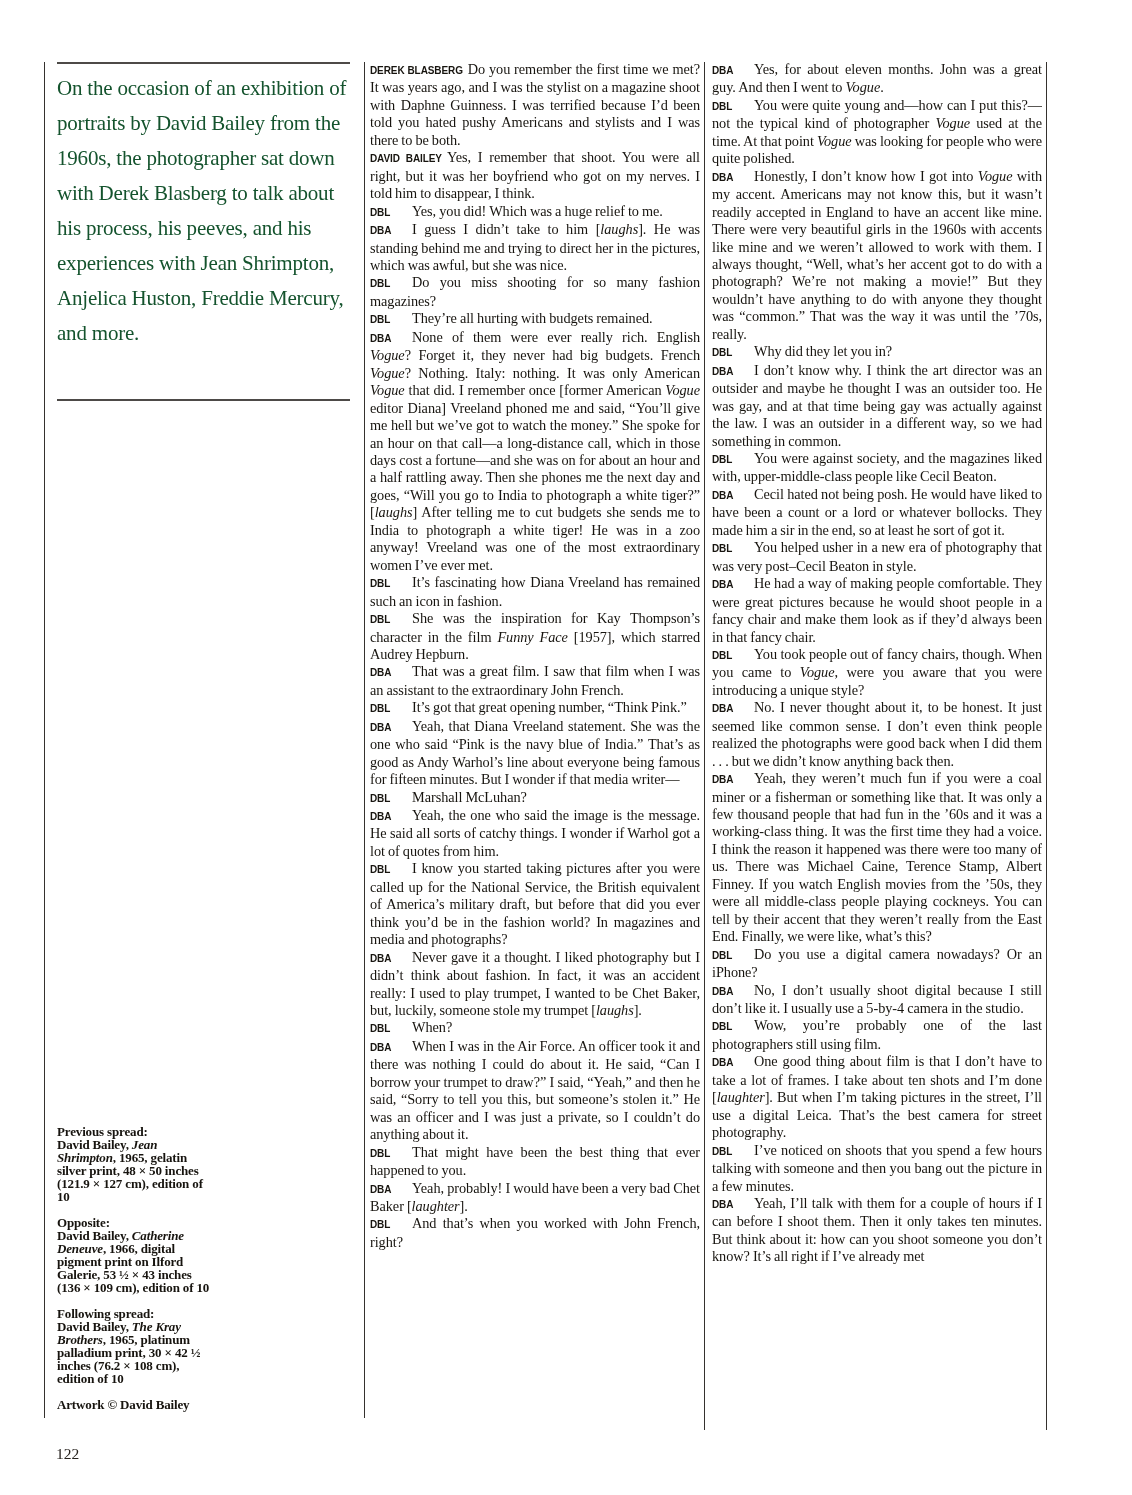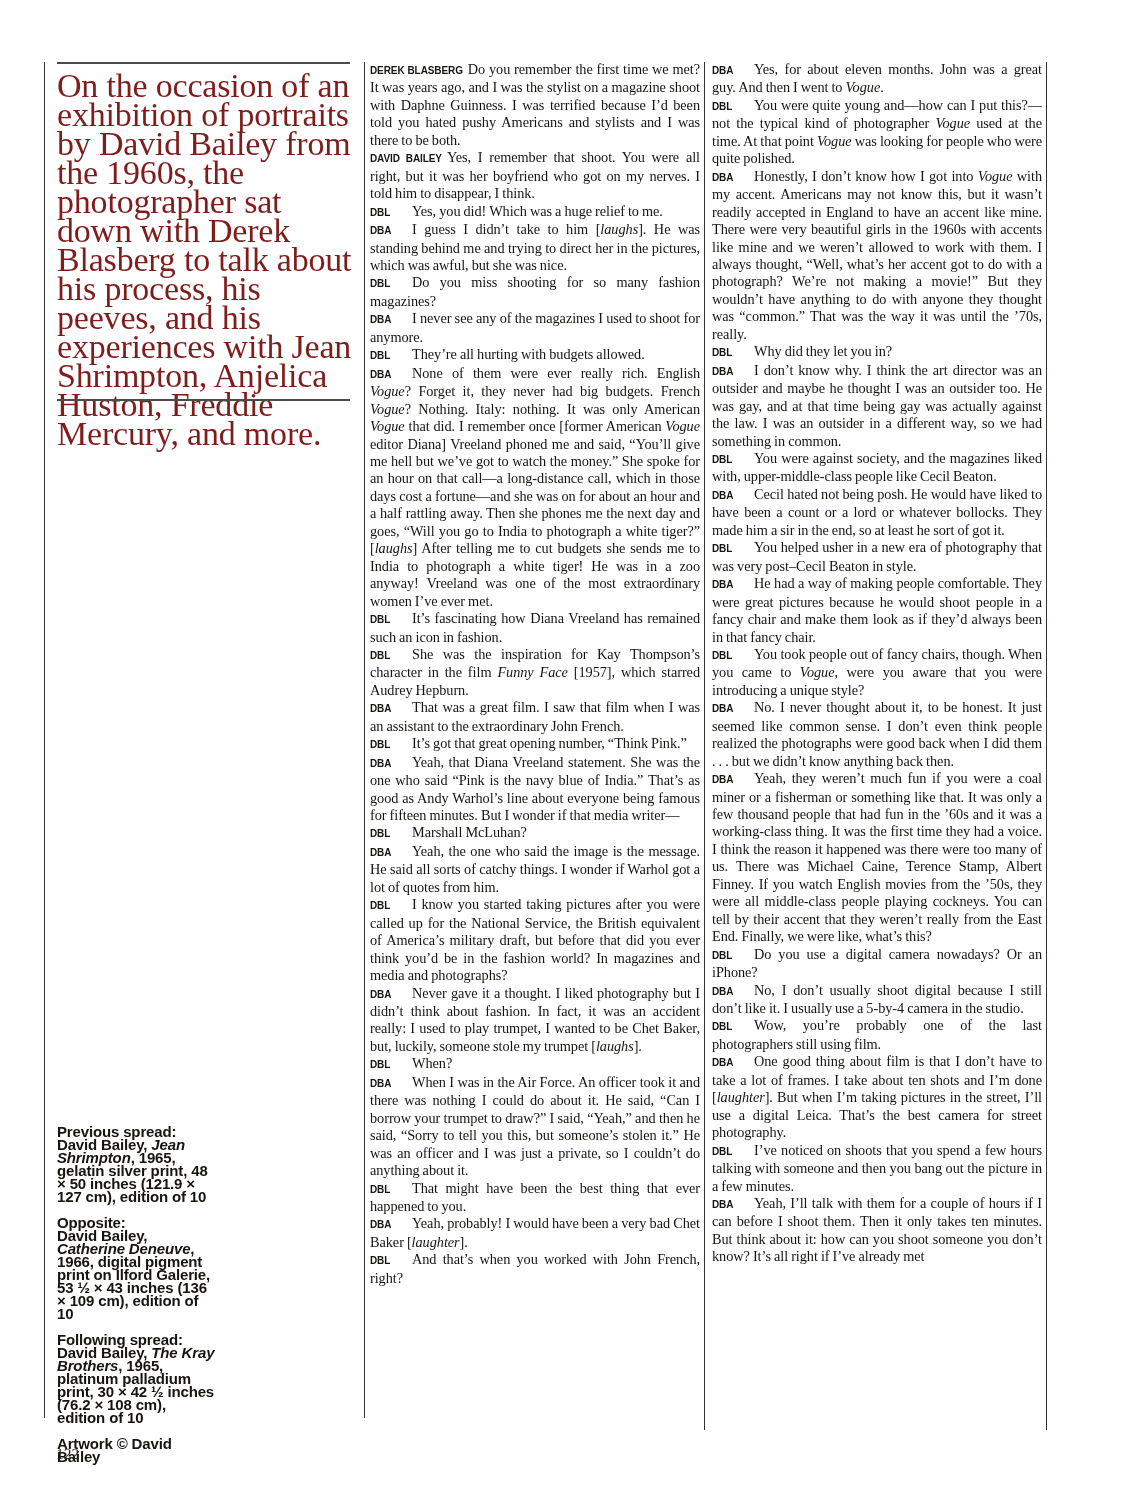"On the occasion of an" #intro { color: #7f1d1d -> #14532d; font-size: 34px -> 21px; line-height: 29px -> 35px }
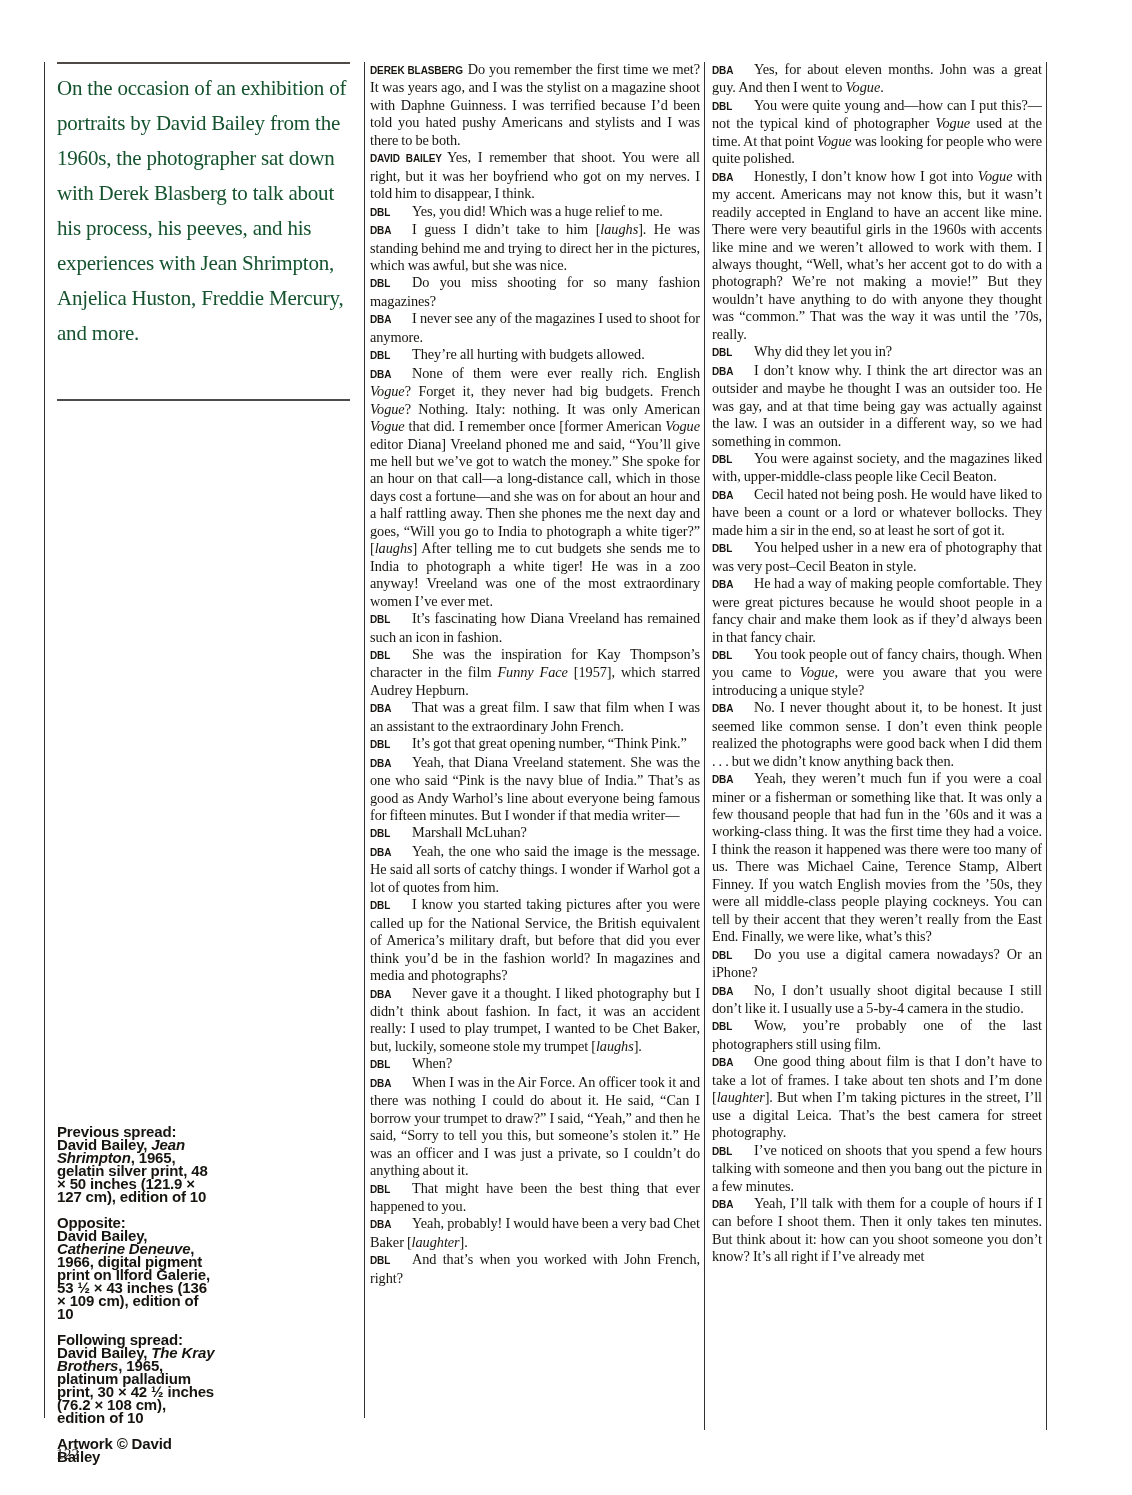"DBA I never see any" p { html: <p><span>DBA</span><span>I never see any of the magazines I used to shoot for anymore.</span></p> -> none }
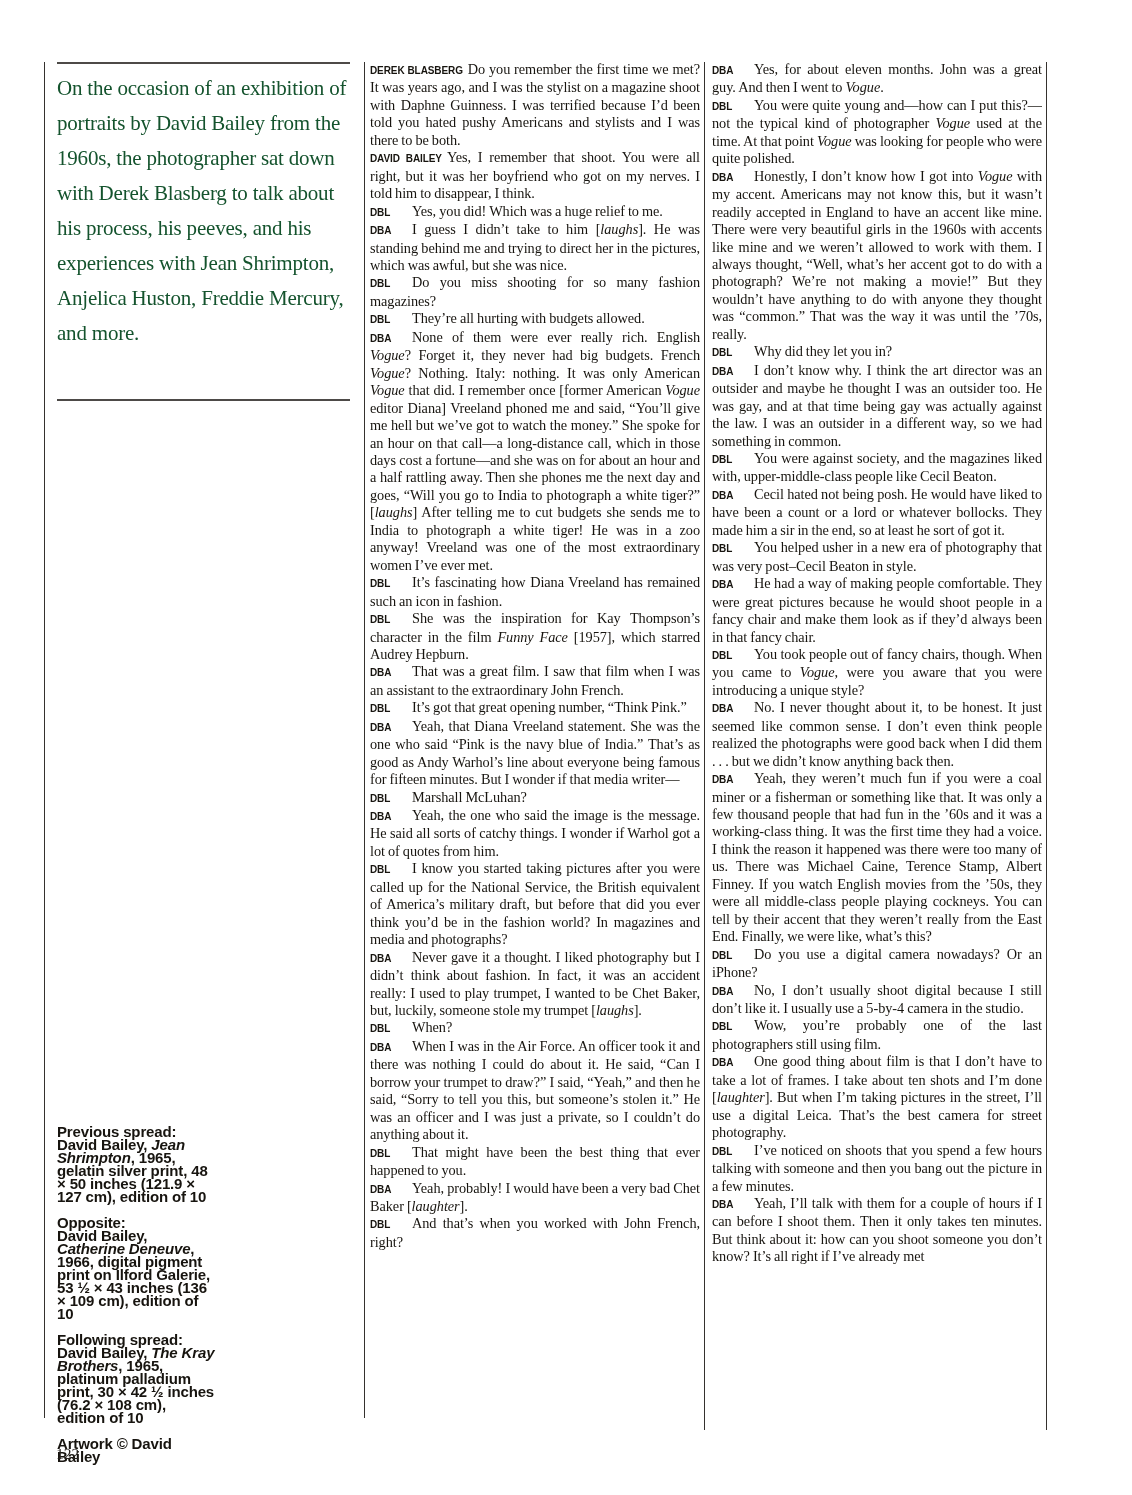"They’re all hurting with budgets" span { text: allowed -> remained }
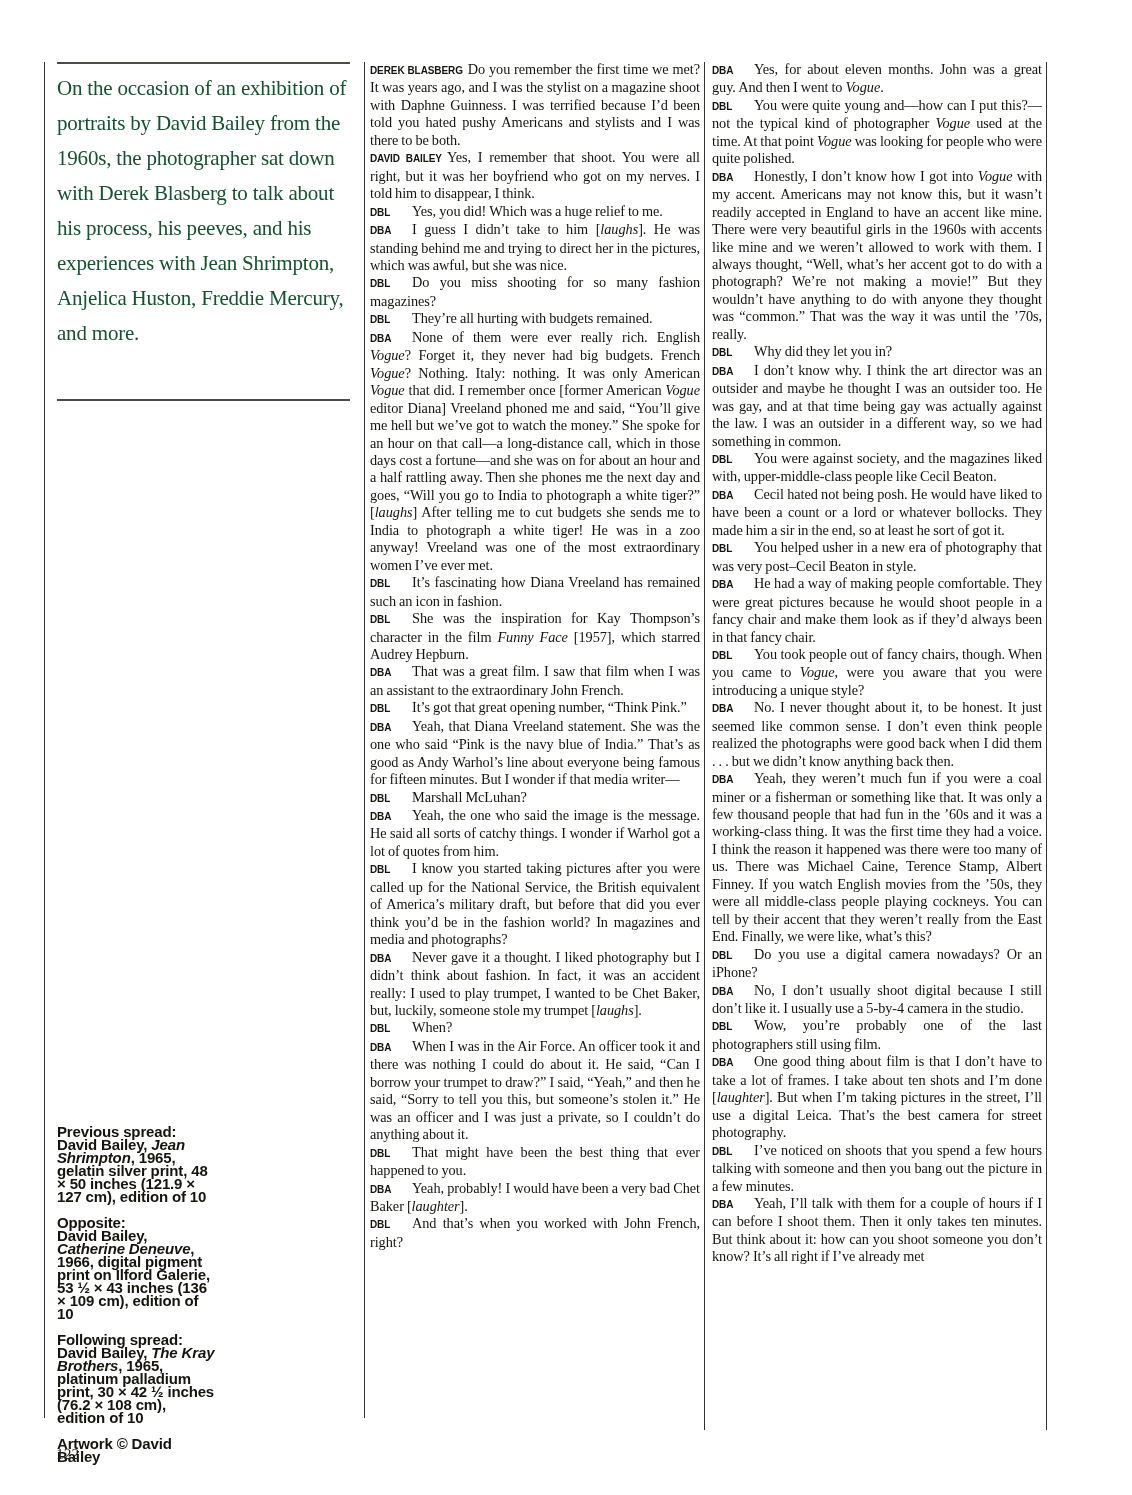"Previous spread:" #captions { font-family: Liberation Sans, sans-serif -> Liberation Serif, serif; font-size: 15px -> 13px }
